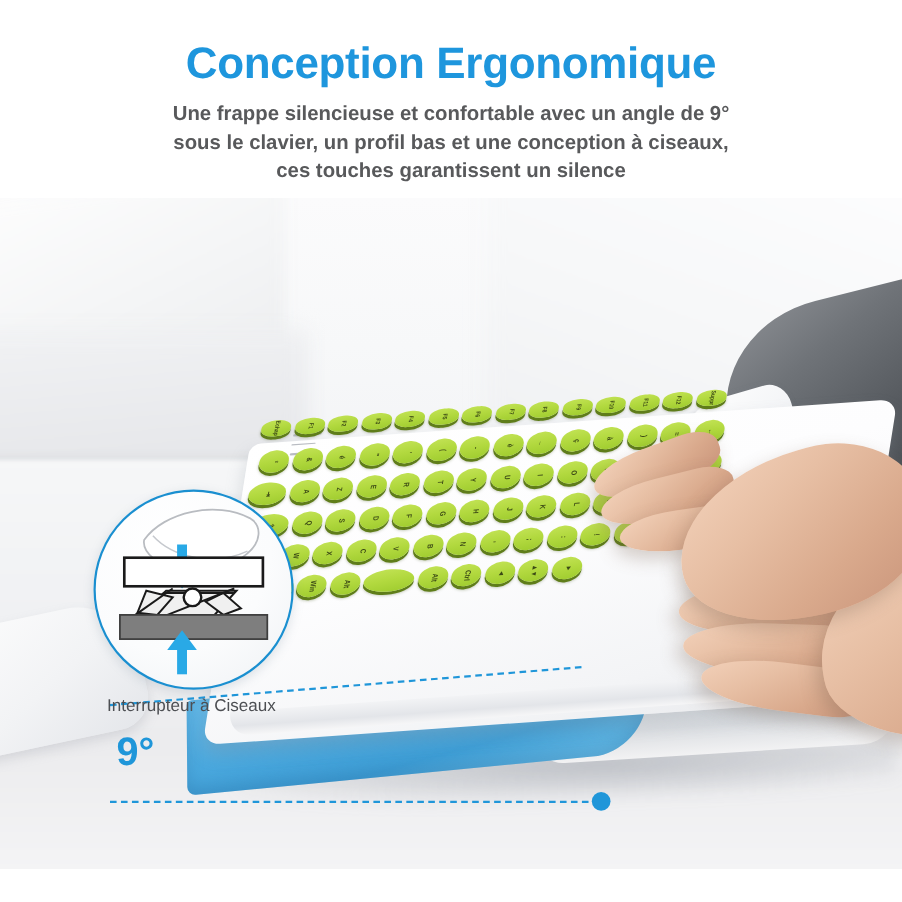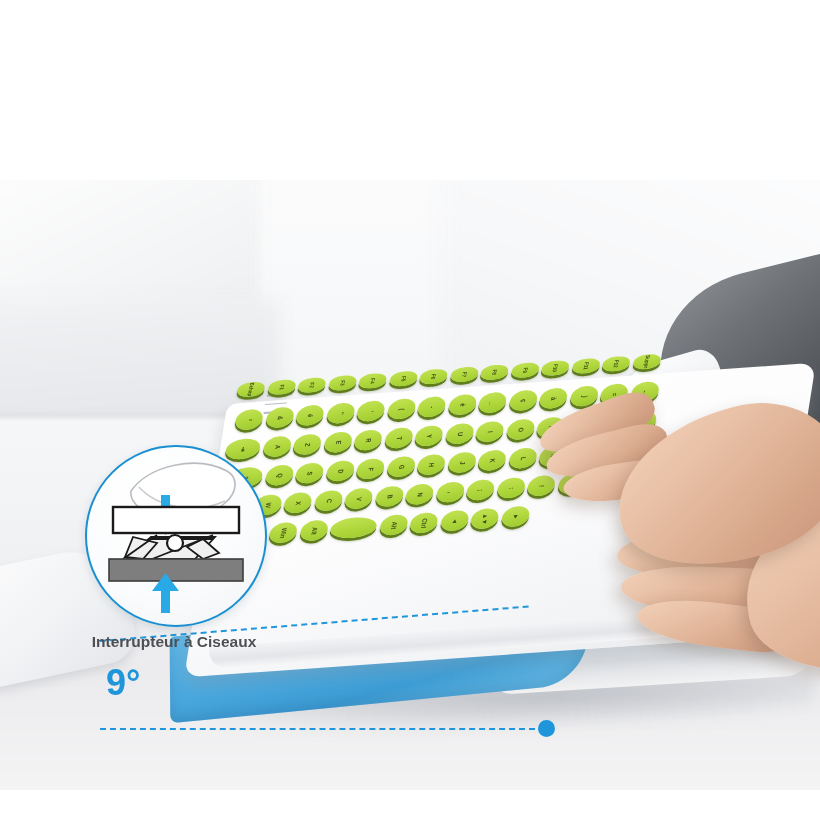"Conception Ergonomique" div { html: none -> <div> <div>Conception Ergonomique</div> <div> <span>Une frappe silencieuse et confortable avec un angle de 9°</span> <span>sous le clavier, un profil bas et une conception à ciseaux,</span> <span>ces touches garantissent un silence</span> </div> </div> }
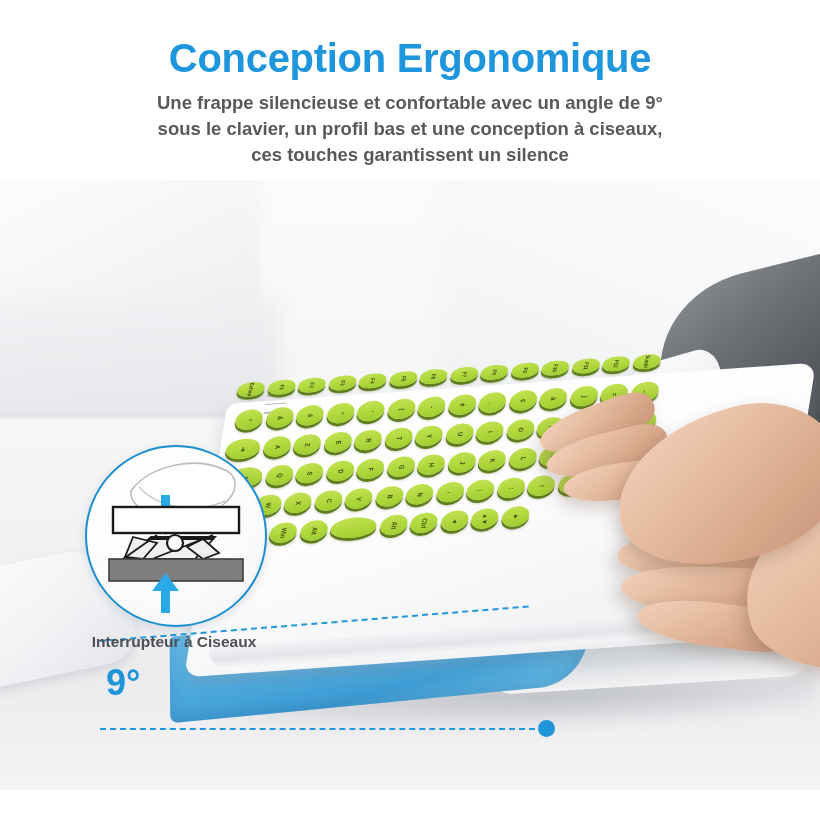"Interrupteur à Ciseaux" #callout-caption { font-weight: bold -> normal }
